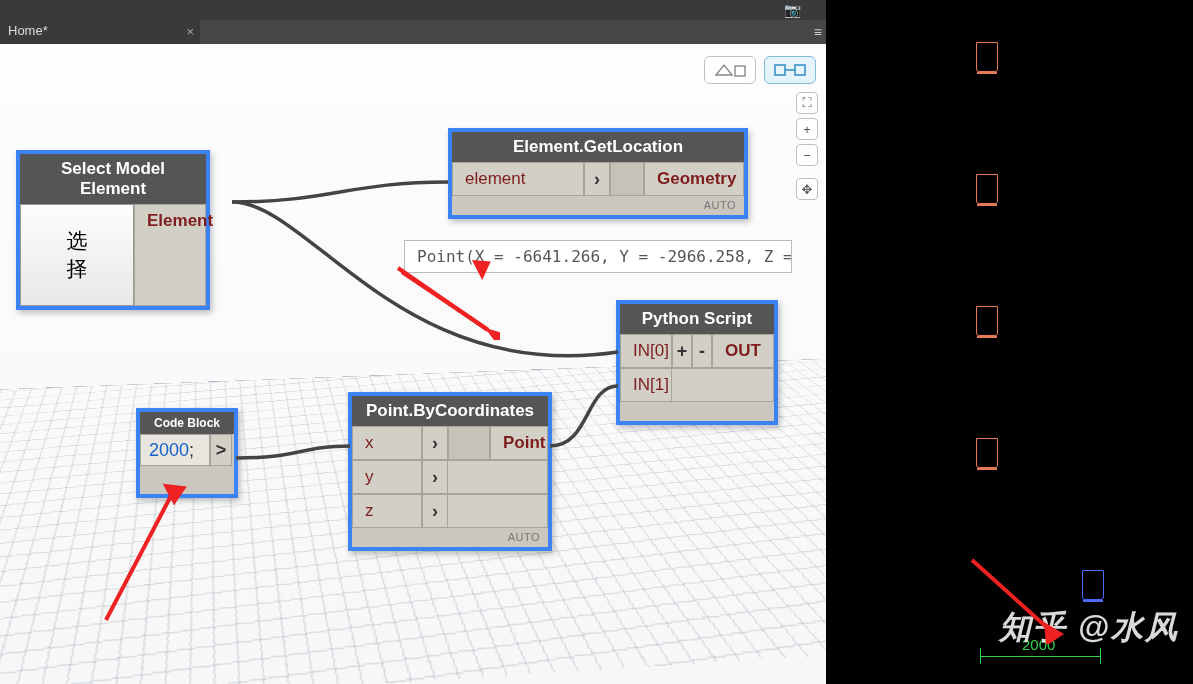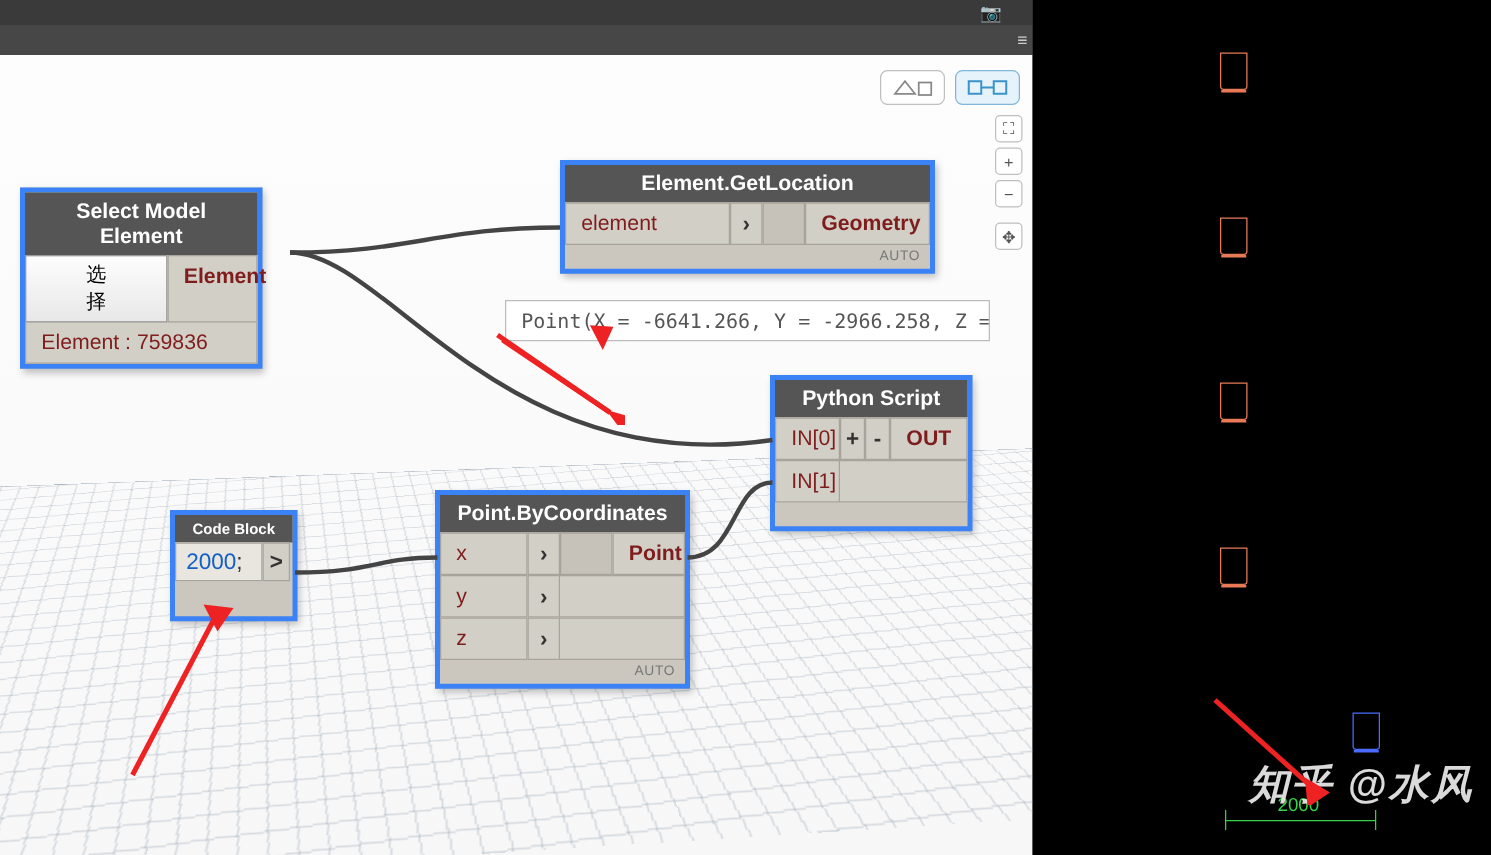"Home*" div.tab { html: none -> <div> <span>Home*</span> <span>×</span> </div> }
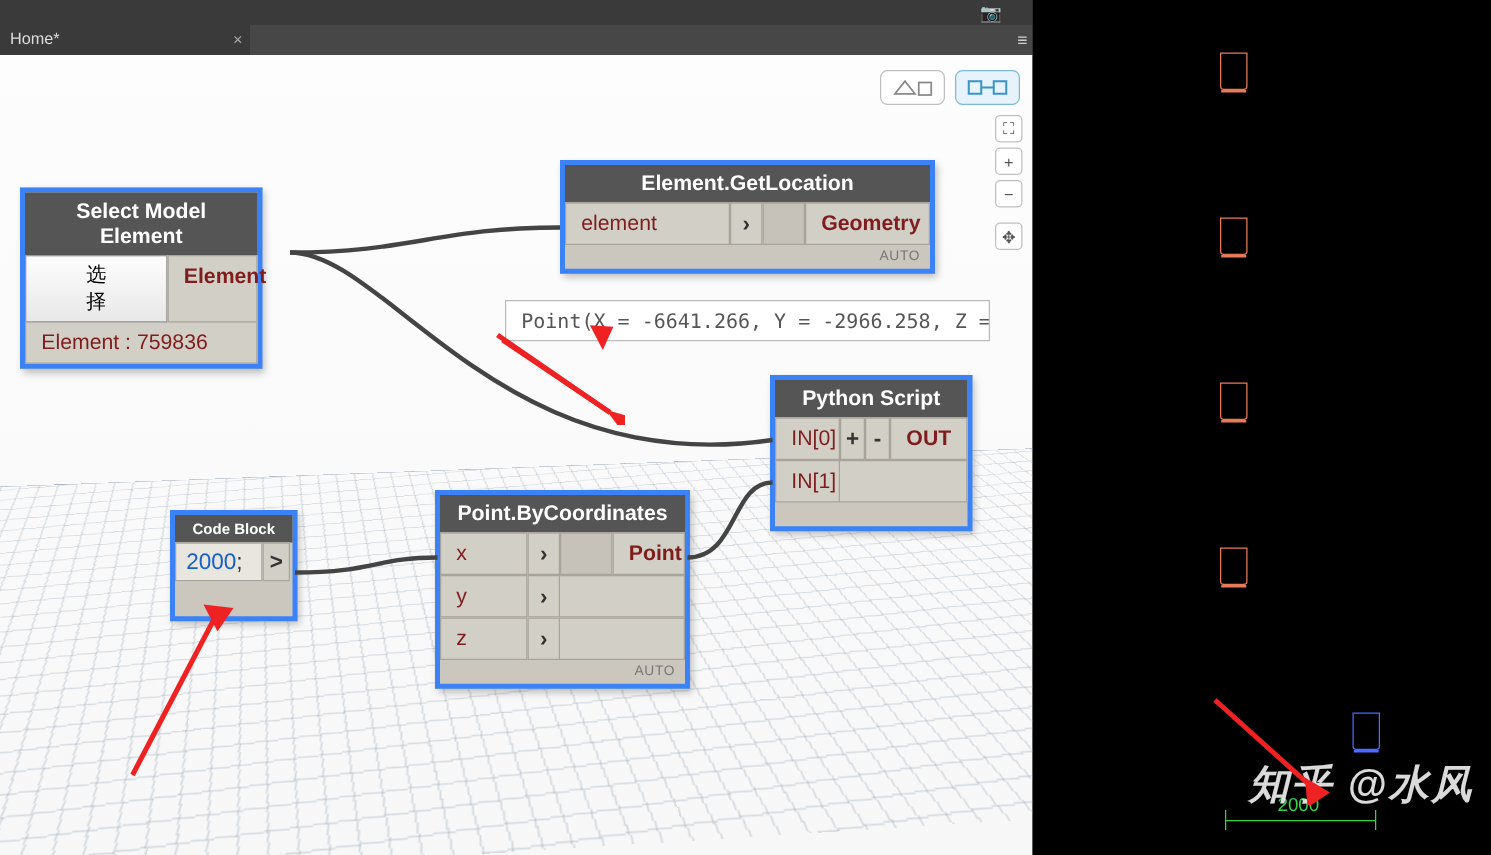"选择" .sel-btn { font-size: 16px -> 21px; padding: 5px 44px -> 22px 44px }
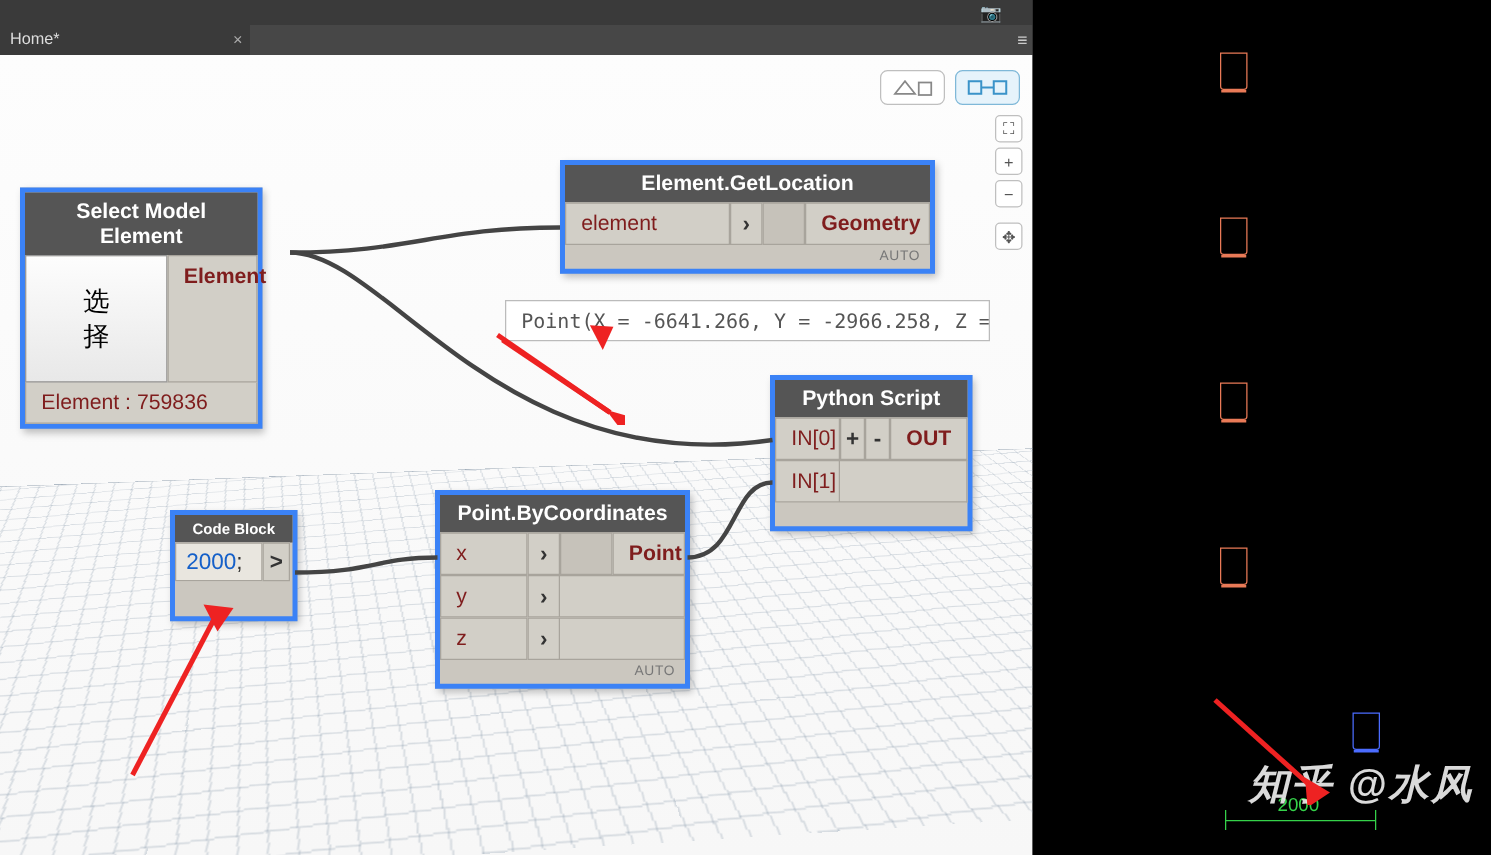"Element : 759836" div.cell { html: <div>Element : 759836</div> -> none }
